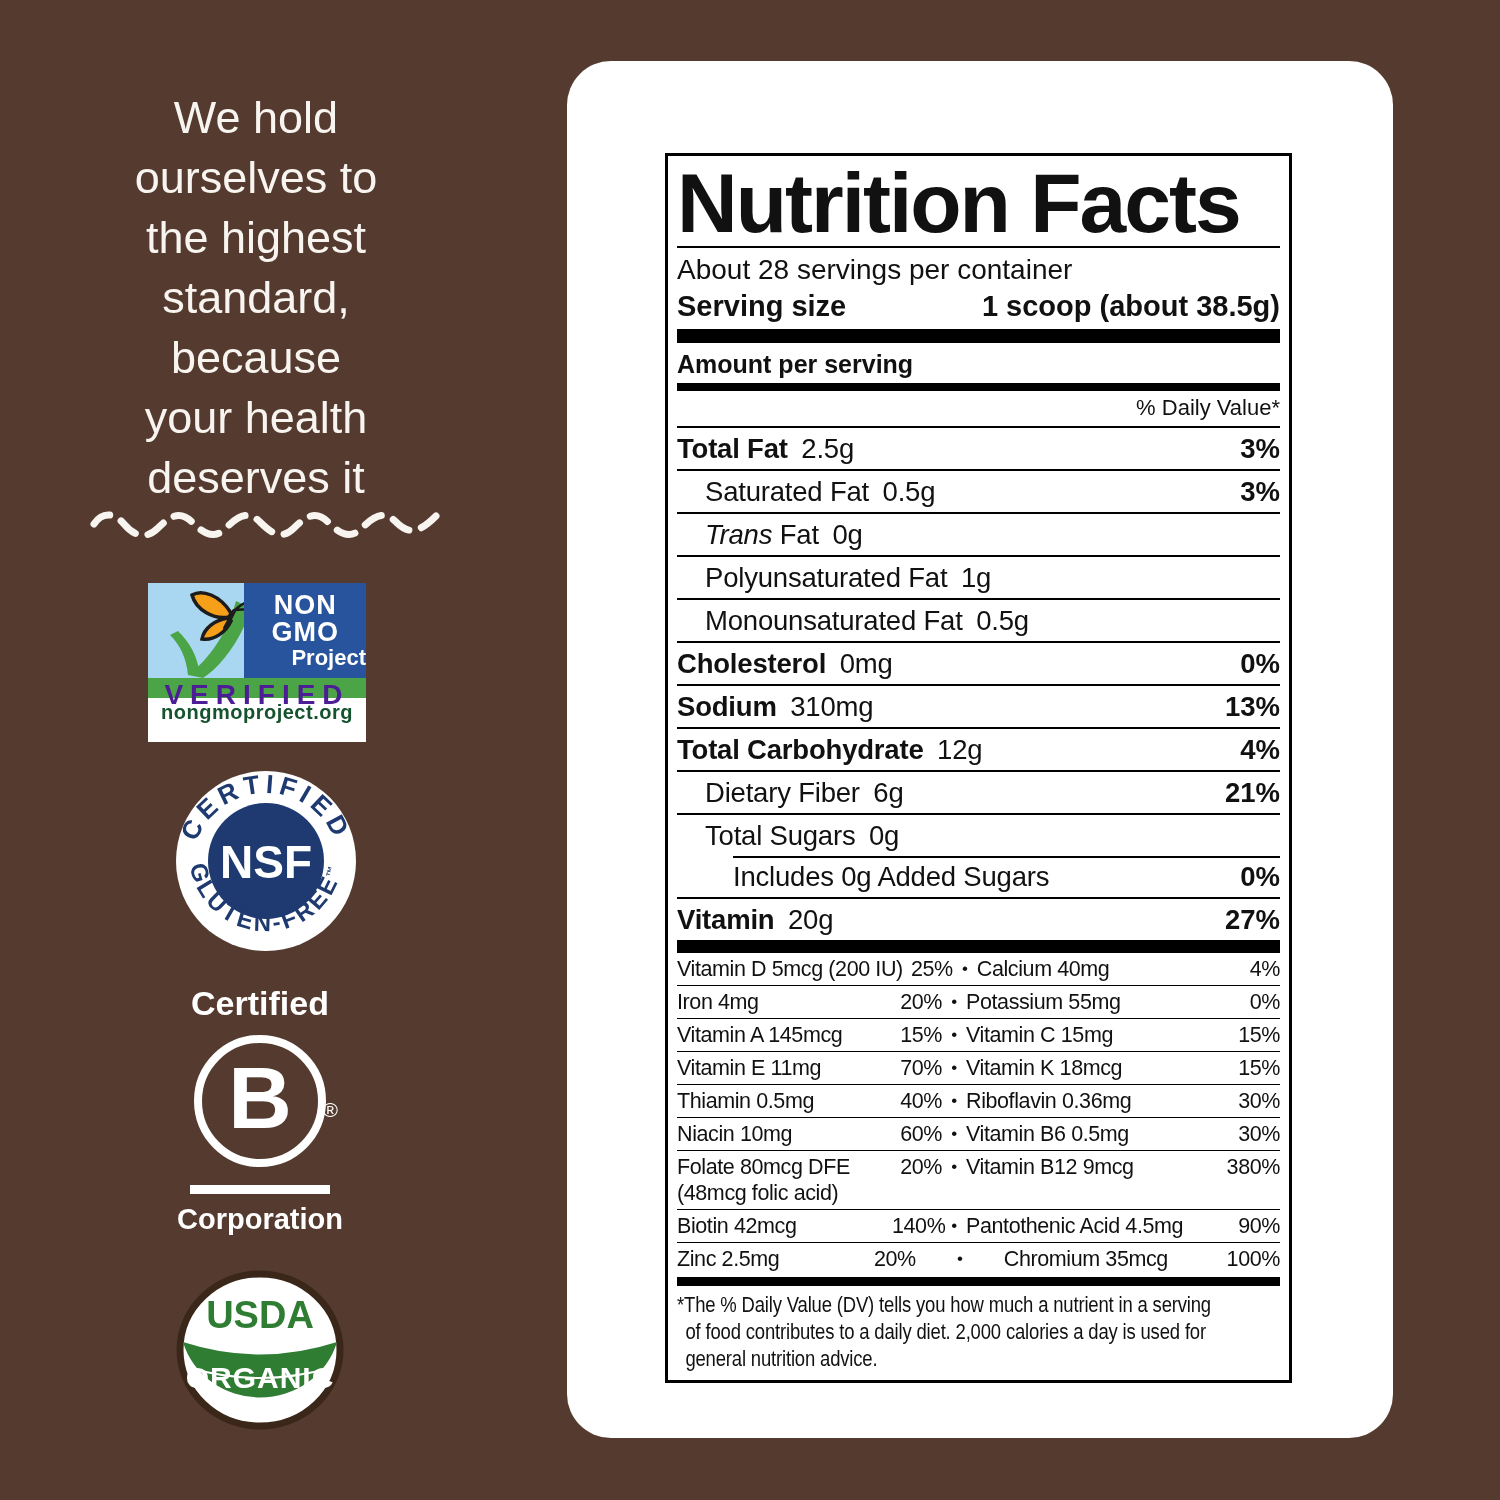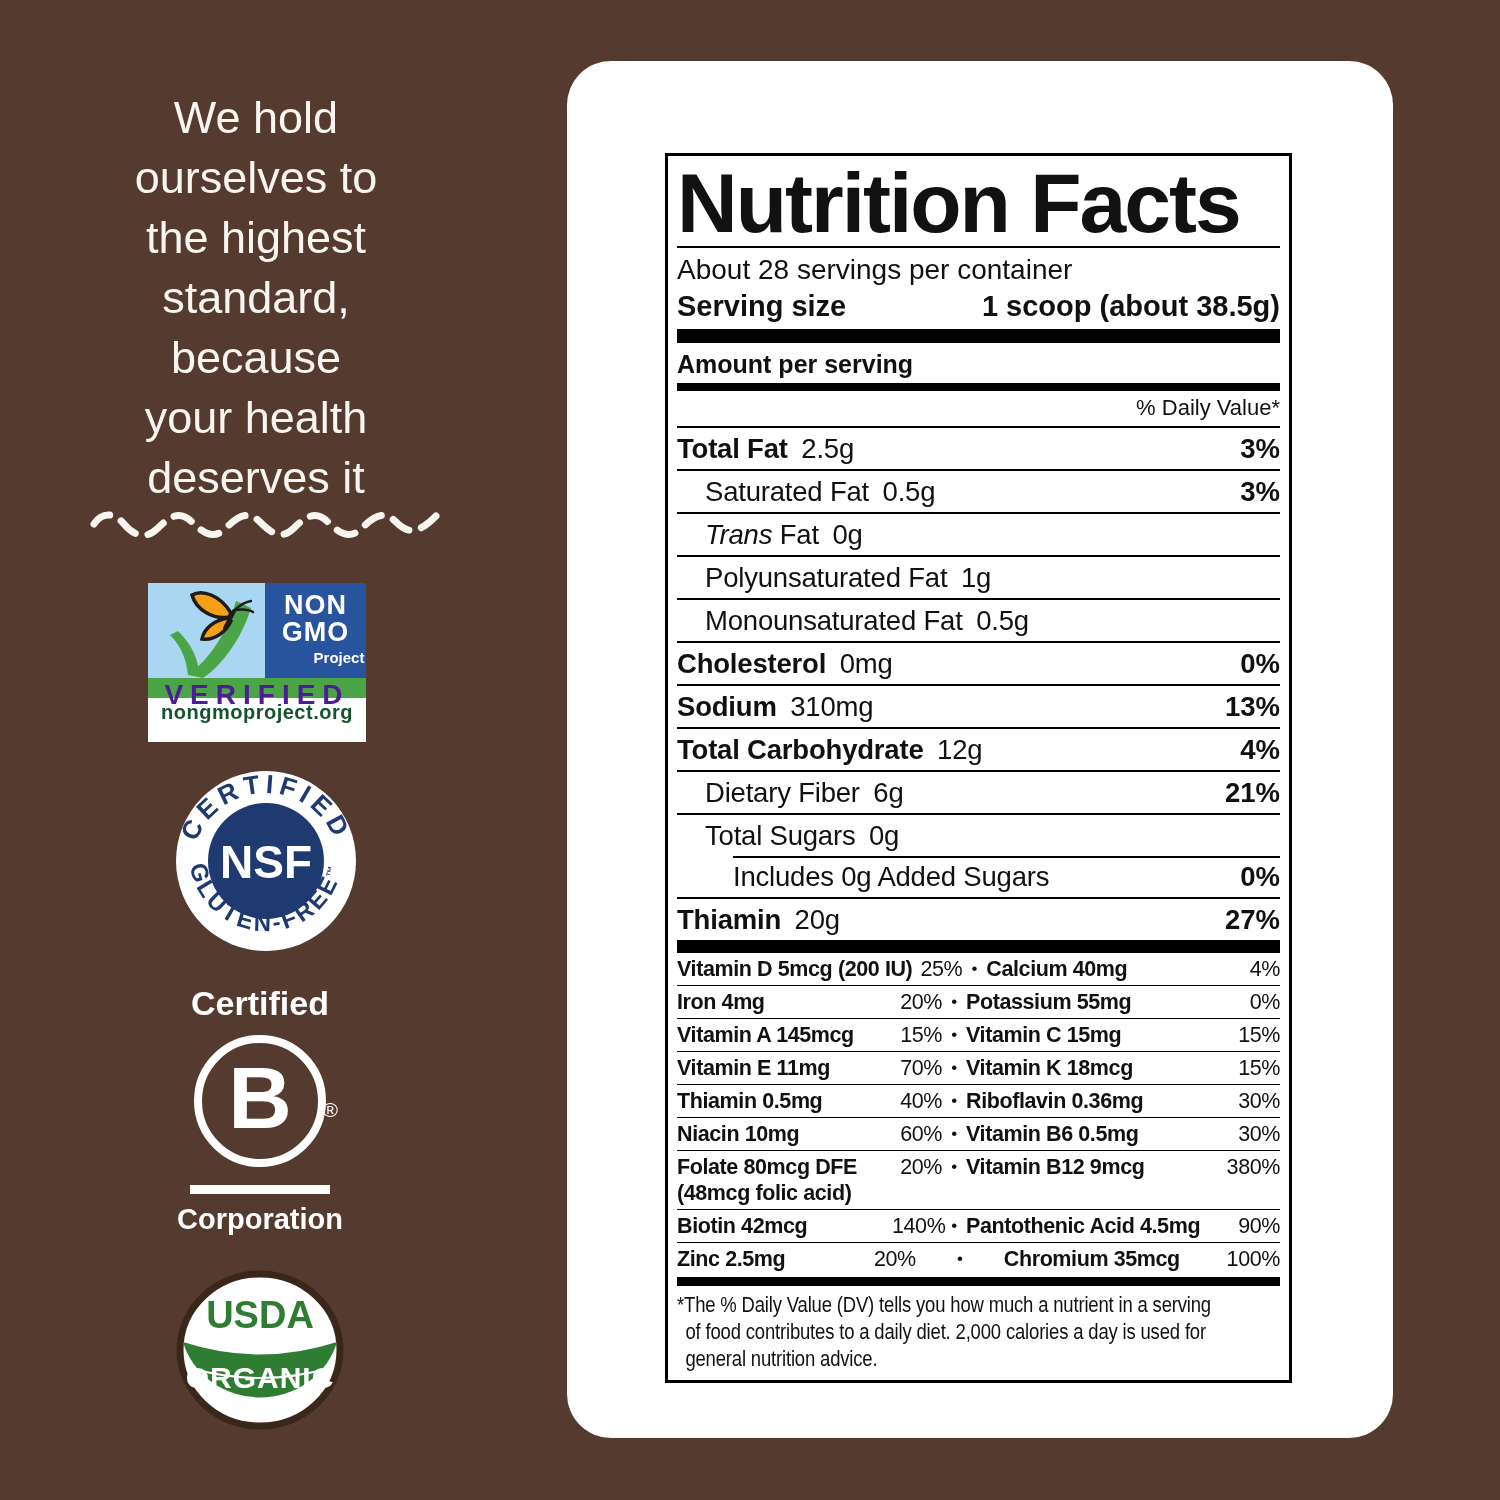"Project" .ng-blue .l3 { font-size: 15px -> 22px }
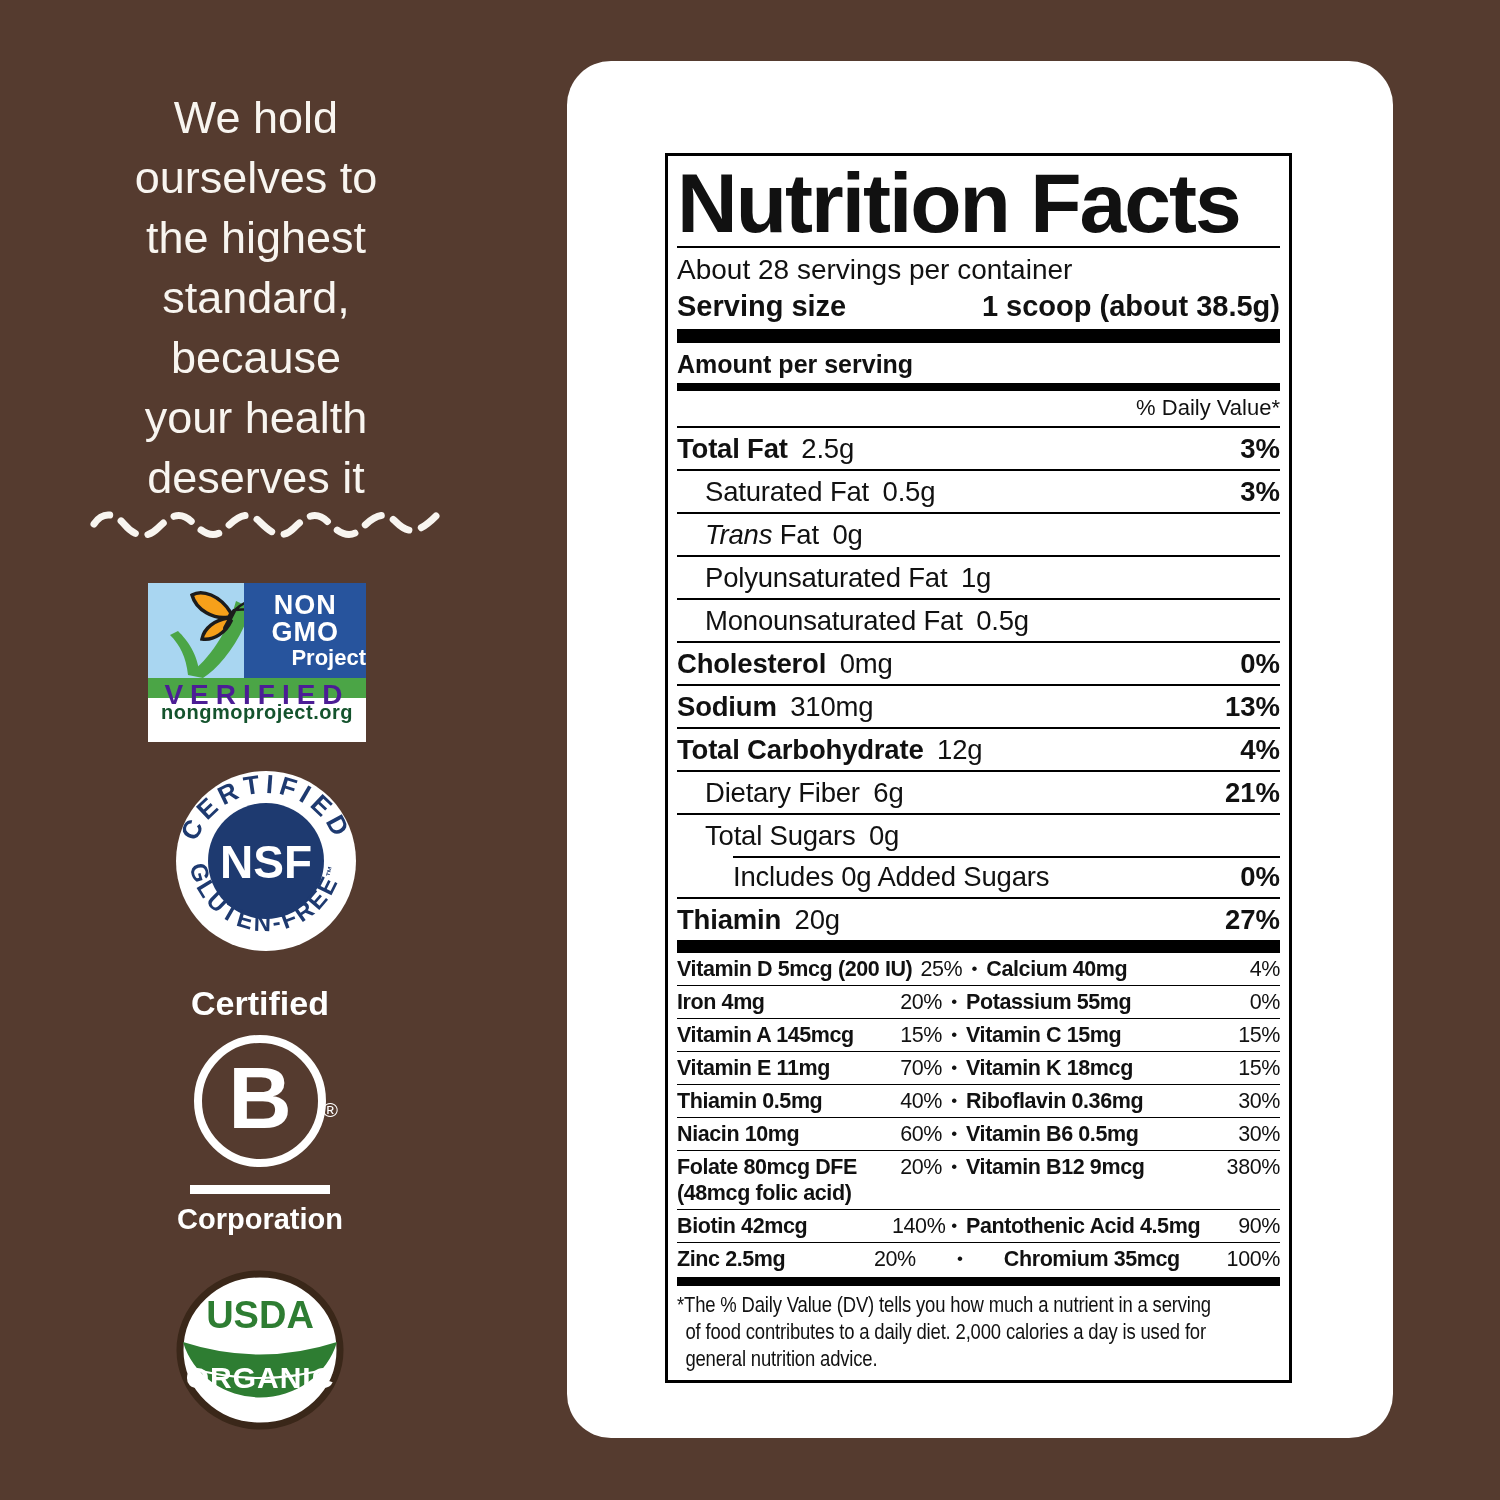"Thiamin" span.b { text: Thiamin -> Vitamin }
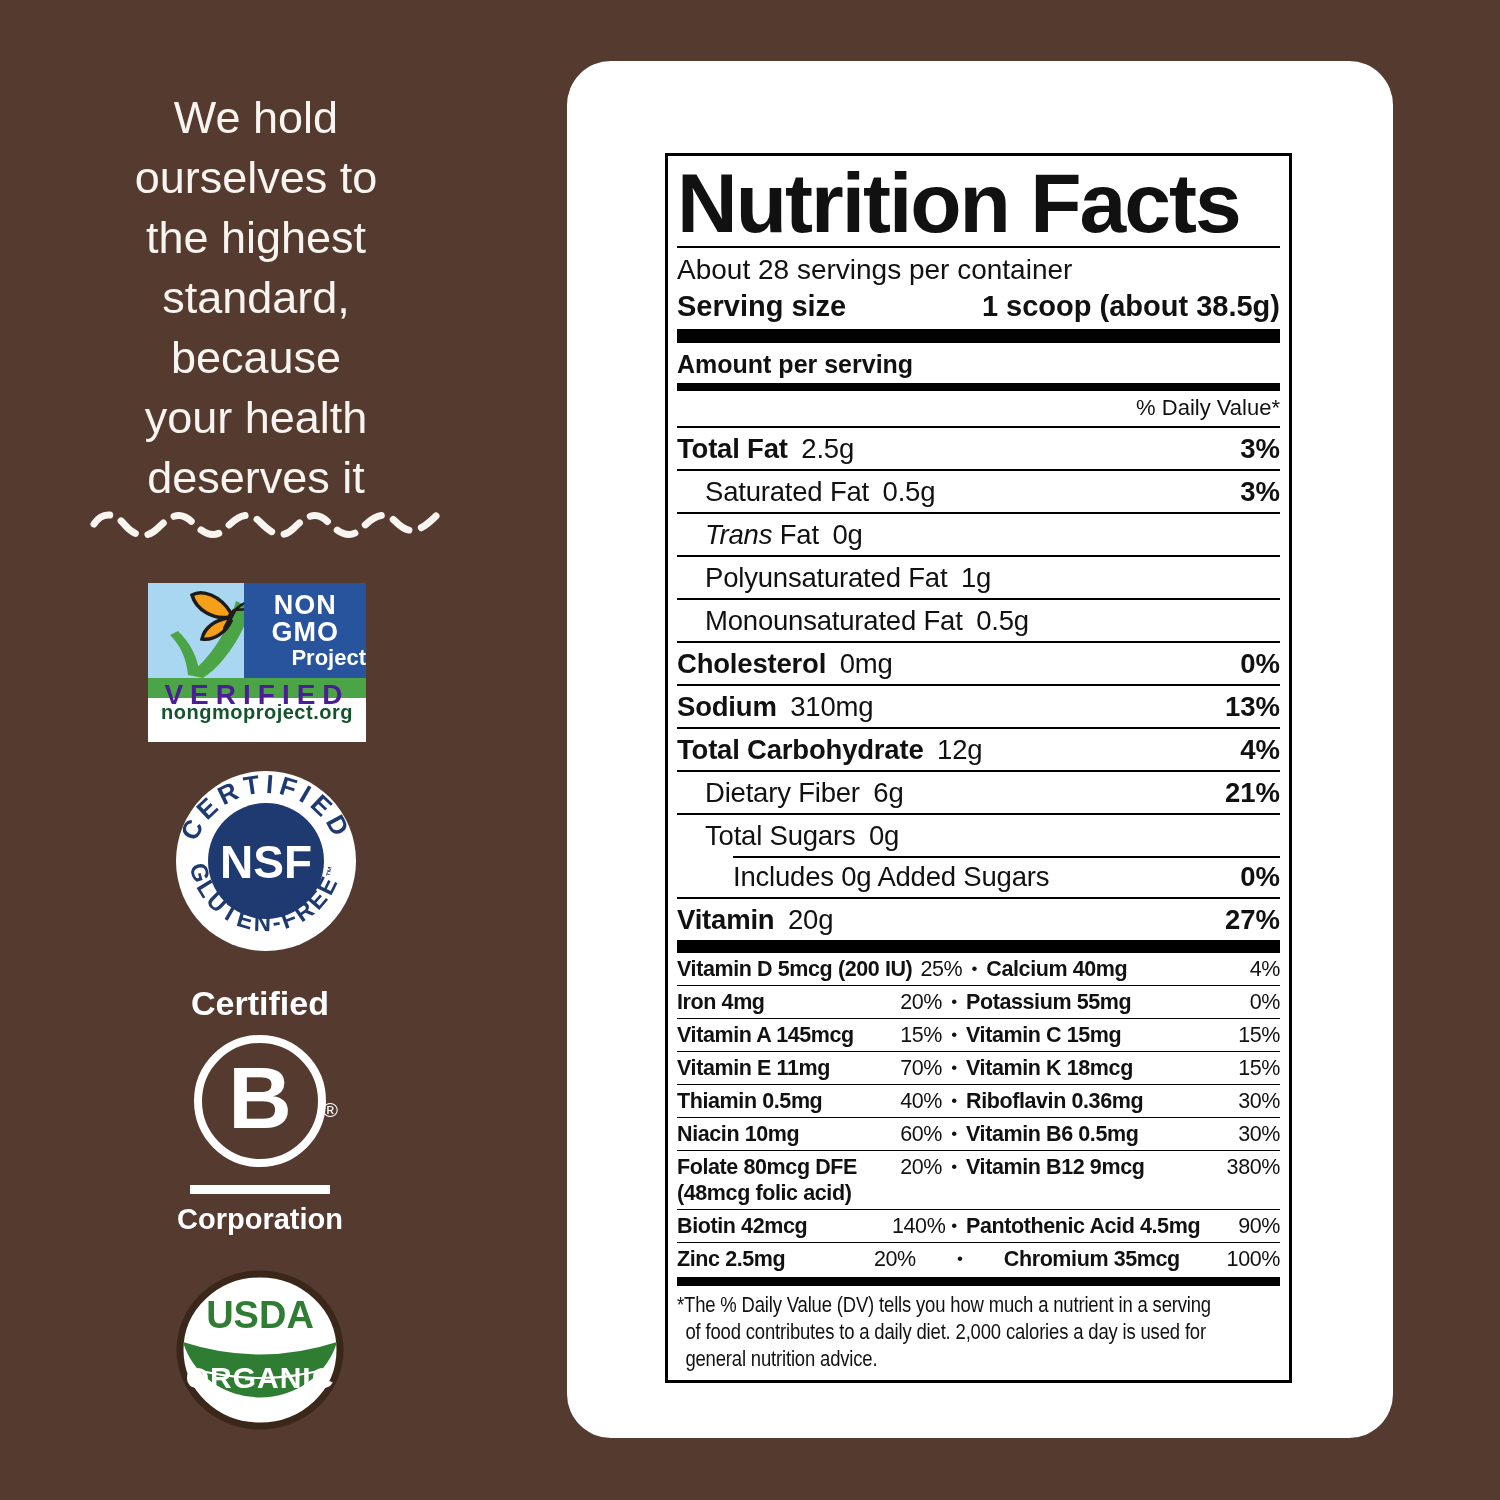"Vitamin D 5mcg (200 IU)" .vname { font-weight: bold -> none }
